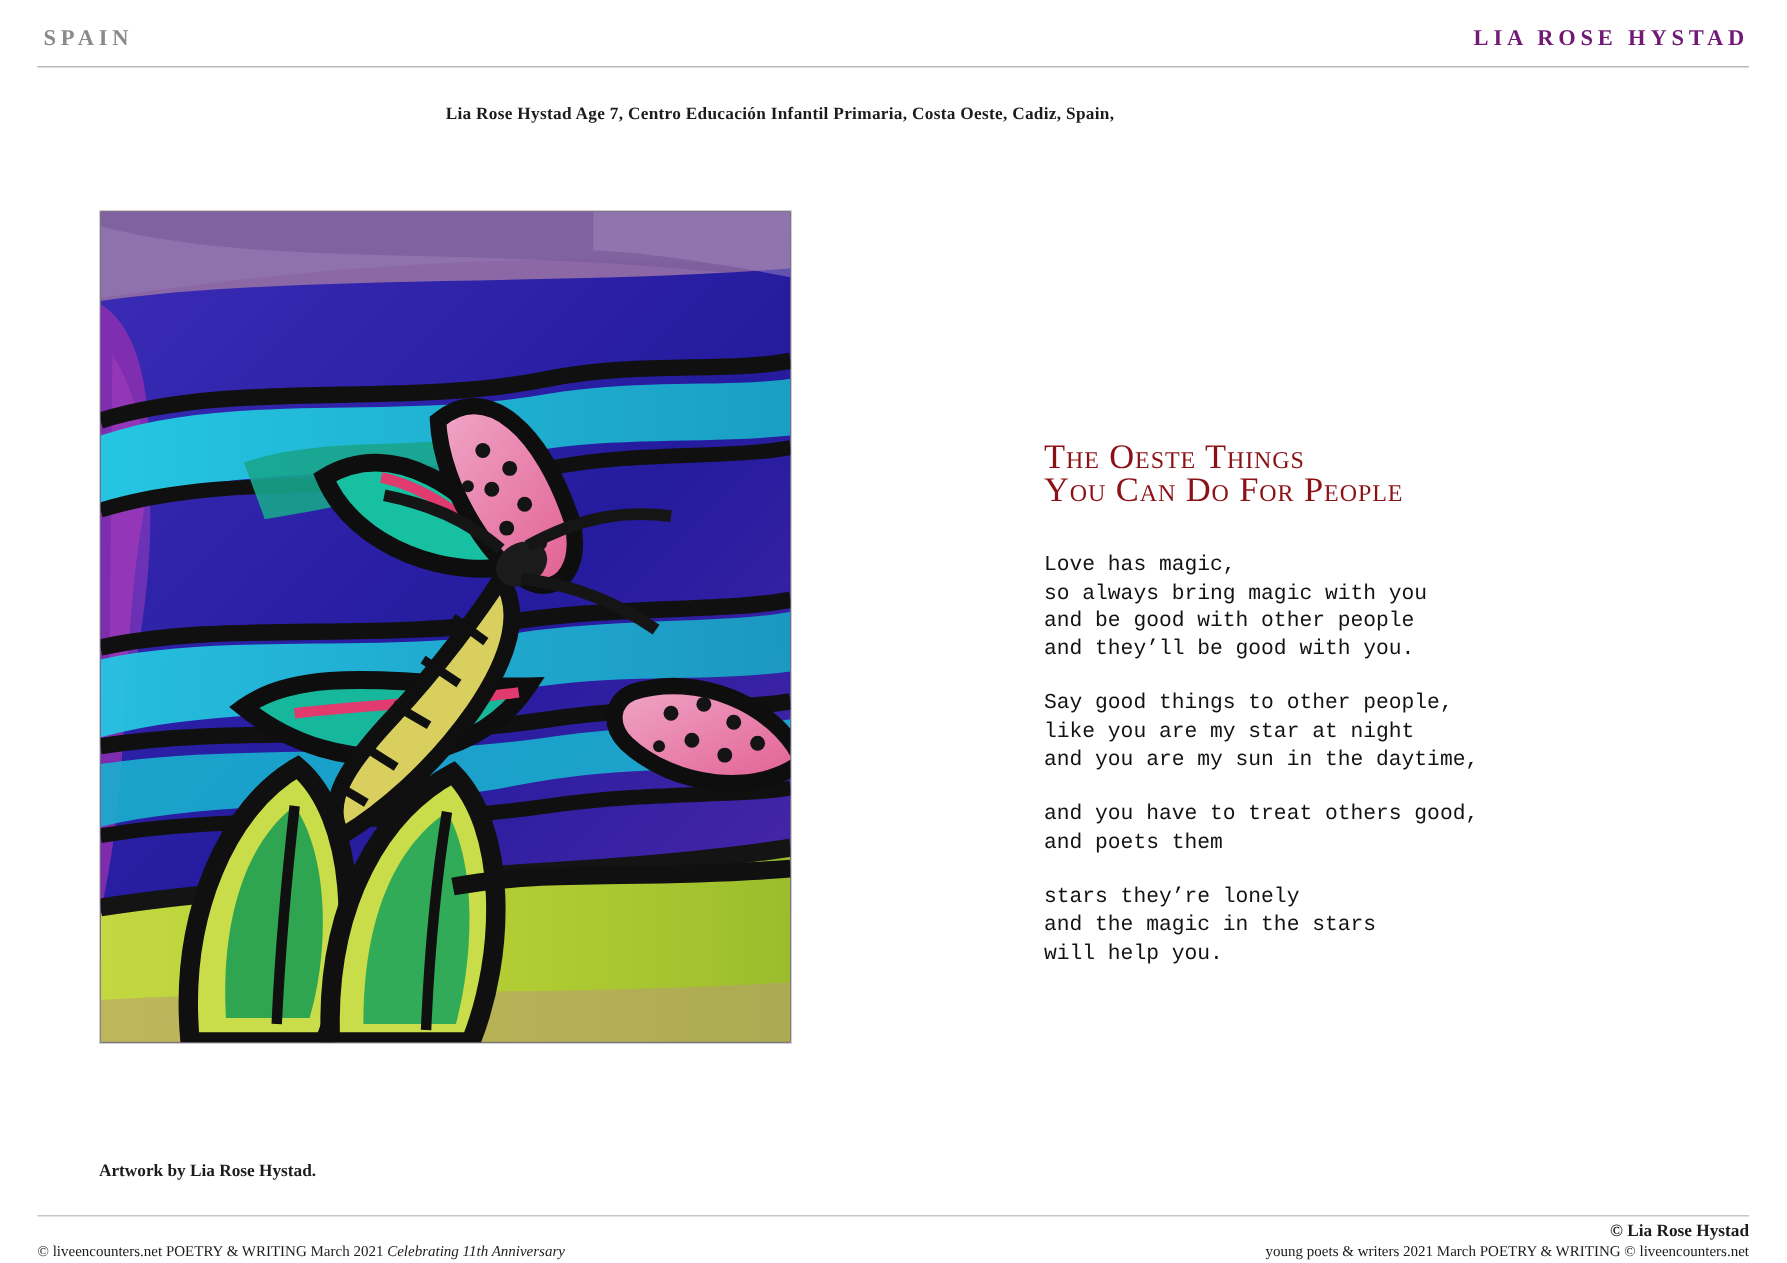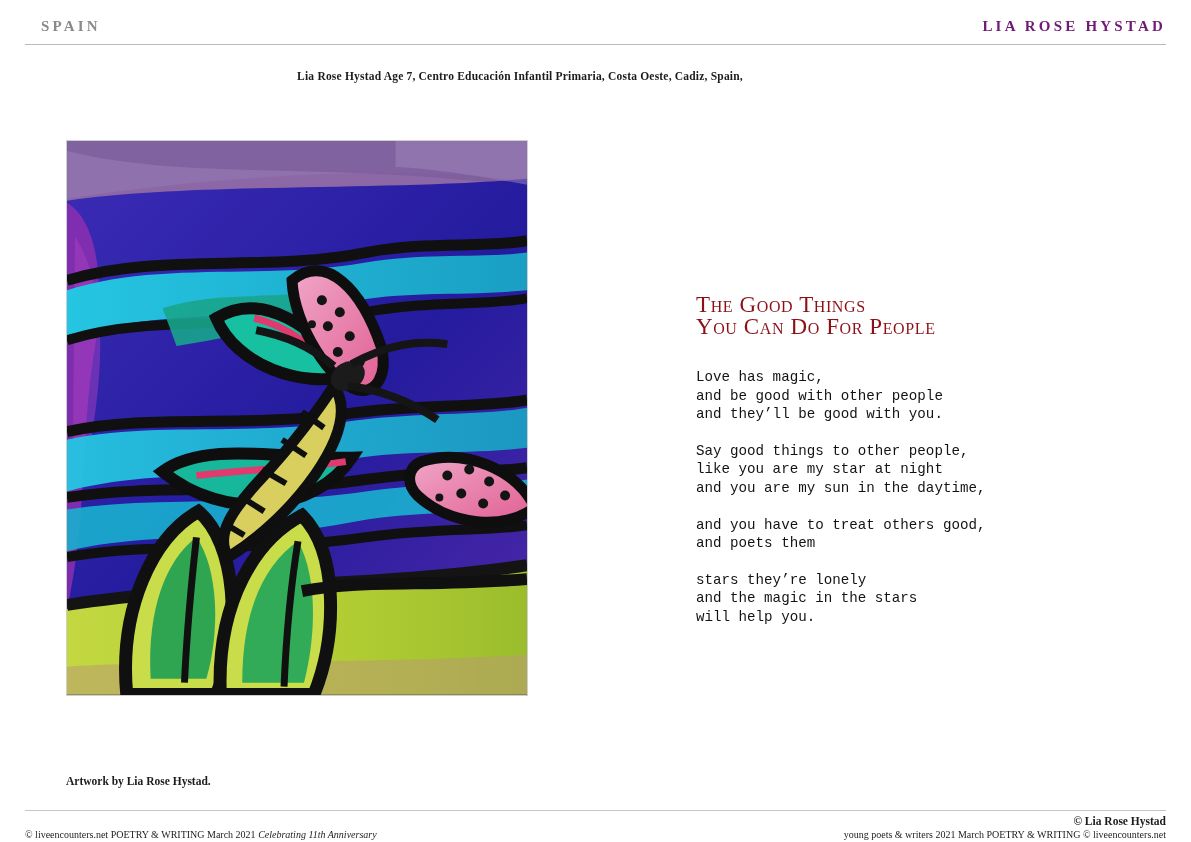"SPAIN" .header-left { left: 16px -> 4px }
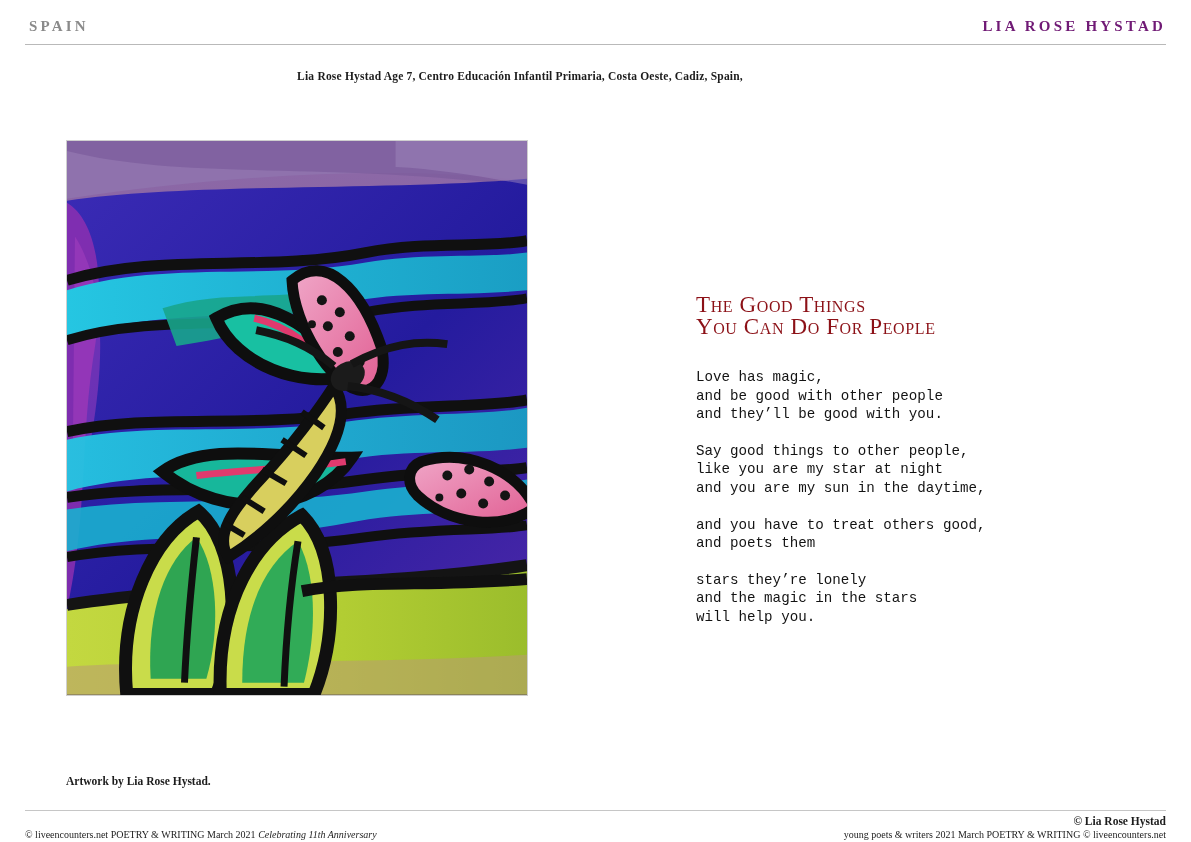"The Good Things" span.t-line { text: Good -> Oeste }
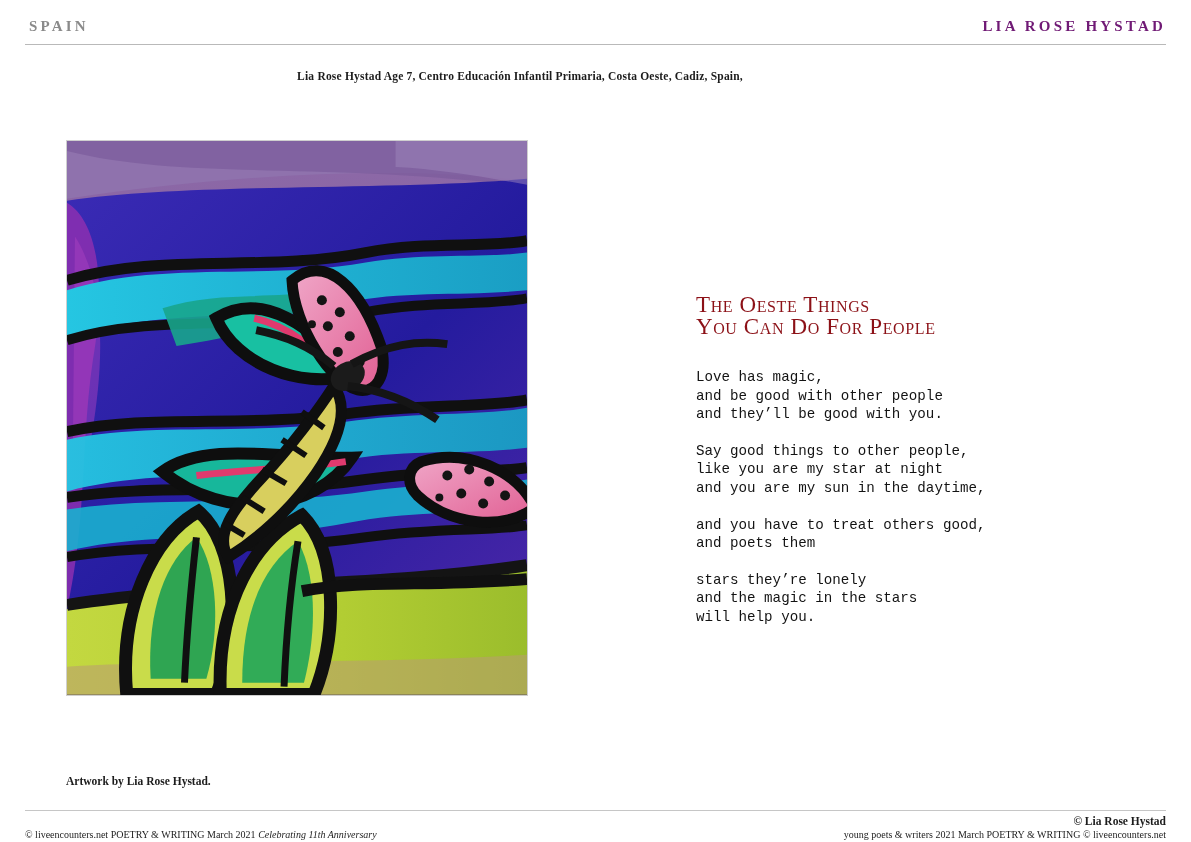"so always bring magic with" span.p-line { html: none -> <span>so always bring magic with you</span> }
